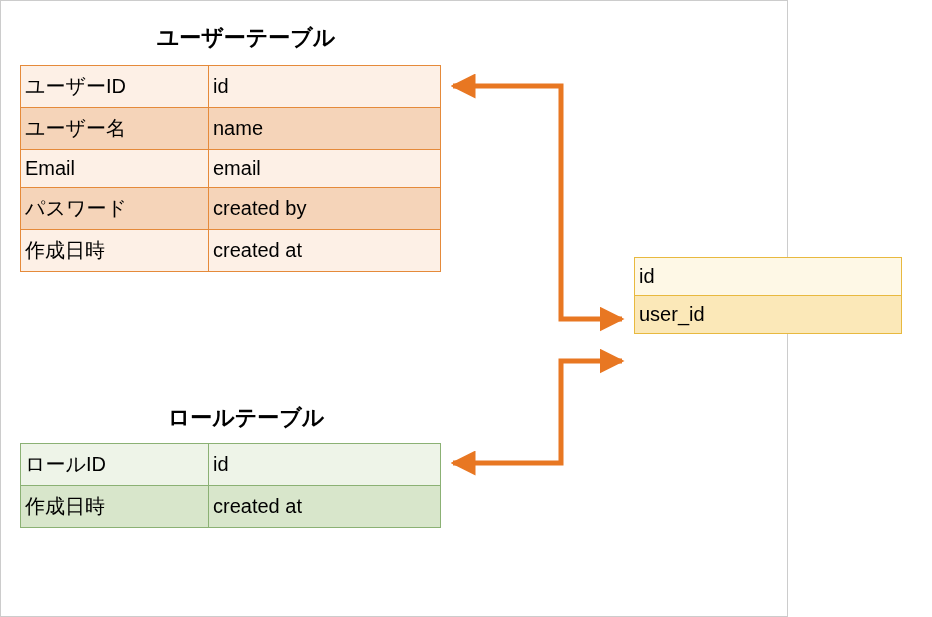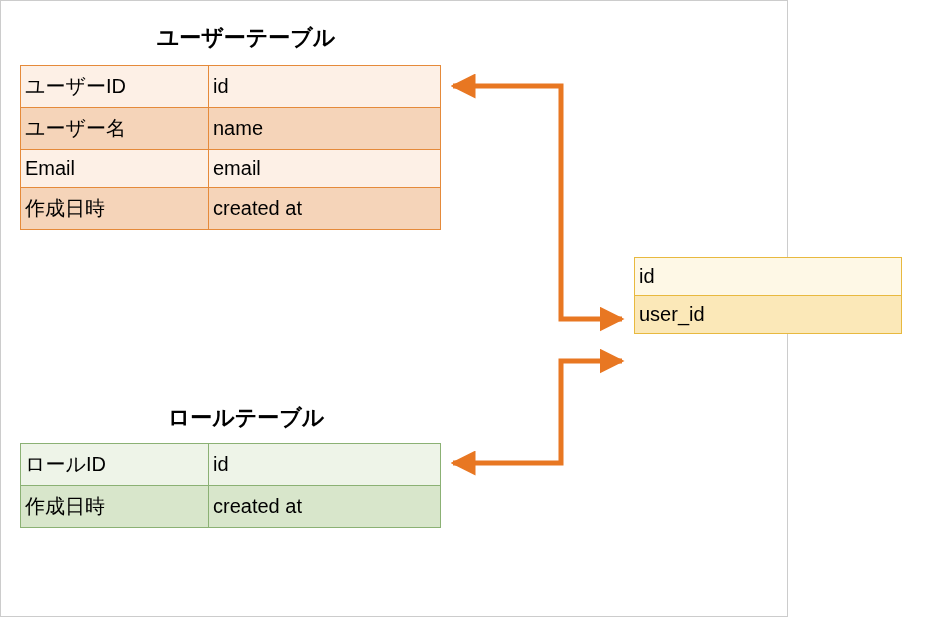"パスワード" tr { html: none -> <tr> <td>パスワード</td> <td>created by</td> </tr> }
